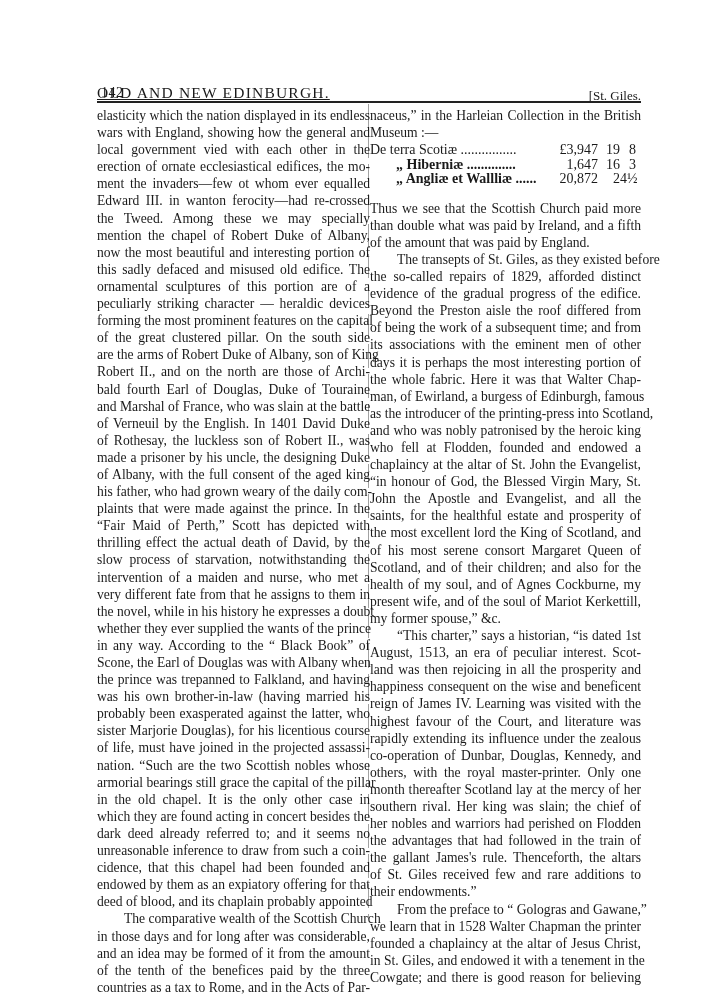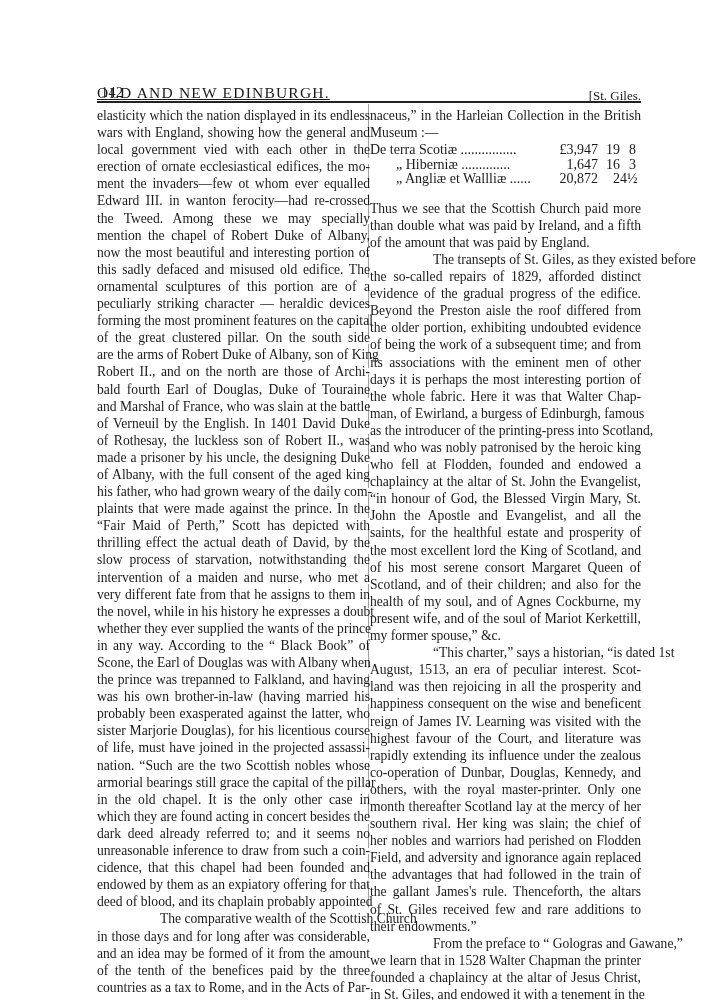"„ Hiberniæ .............." .tbl-label.sub { font-weight: none -> bold }
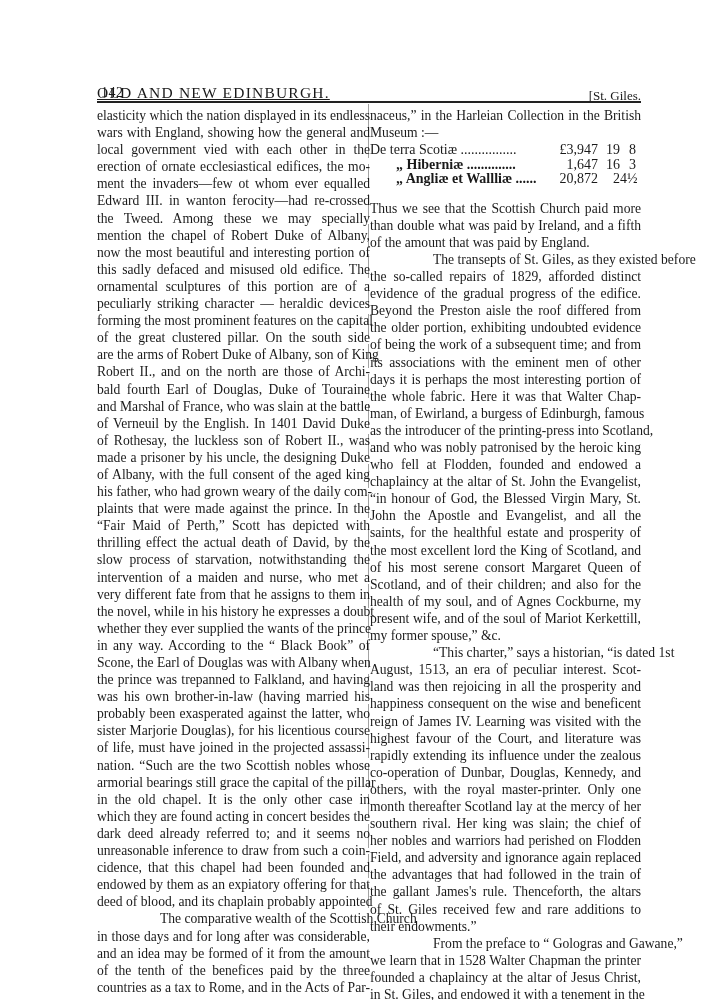"The transepts of St. Giles," .line.indent { margin-left: 36px -> none }
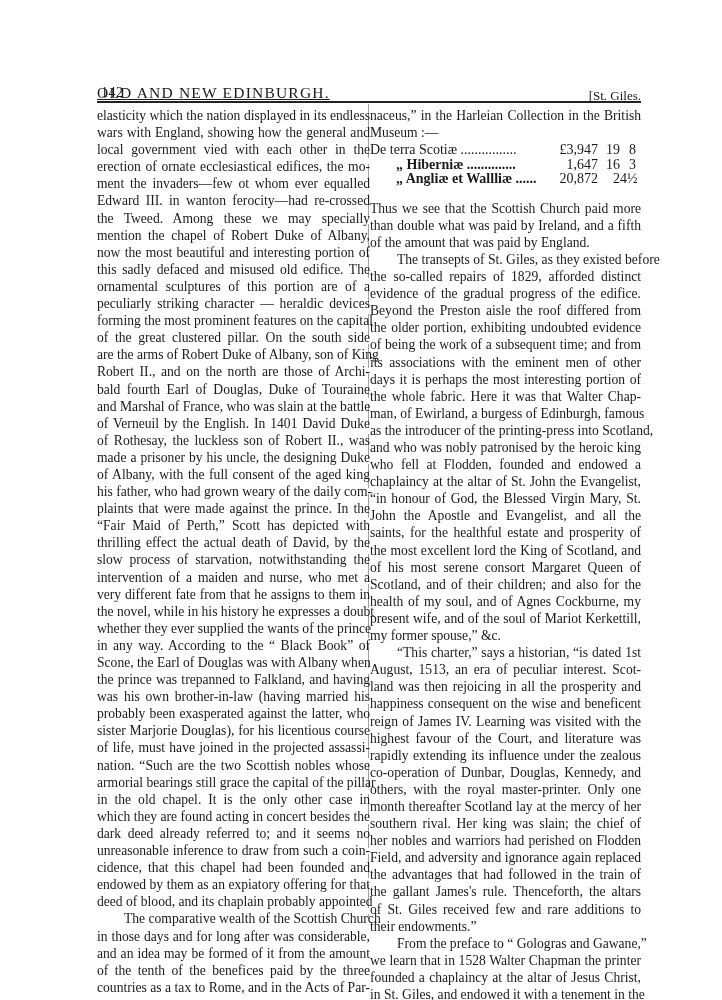"the older portion, exhibiting undoubted" span.line { html: <span>the older portion, exhibiting undoubted evidence</span> -> none }
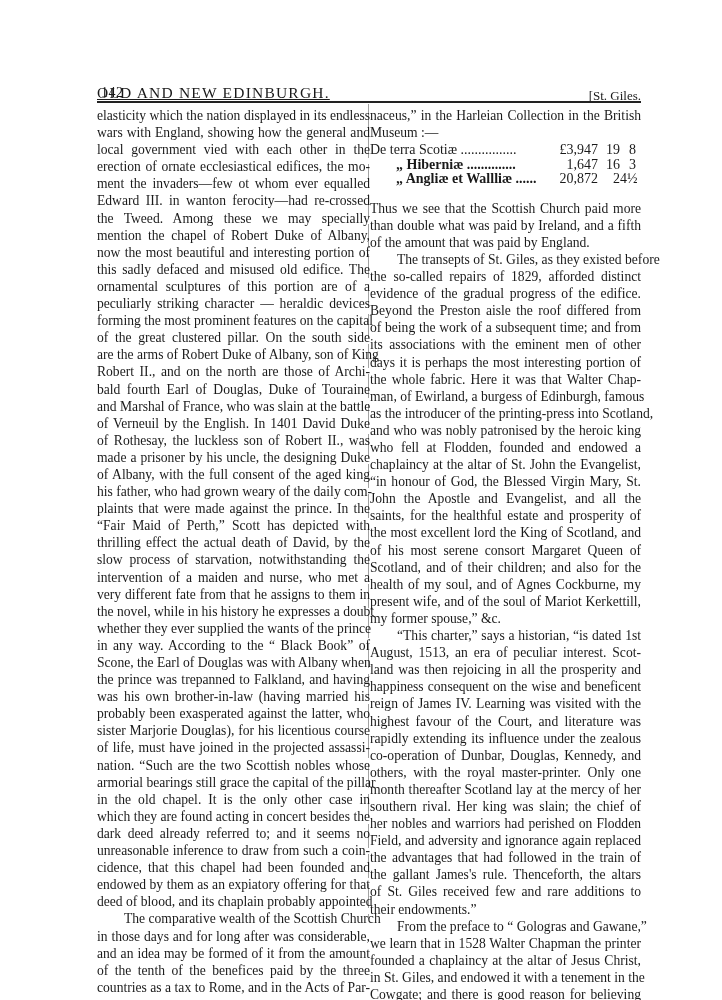"Field, and adversity and ignorance" span.line { html: <span>Field, and adversity and ignorance again replaced</span> -> none }
